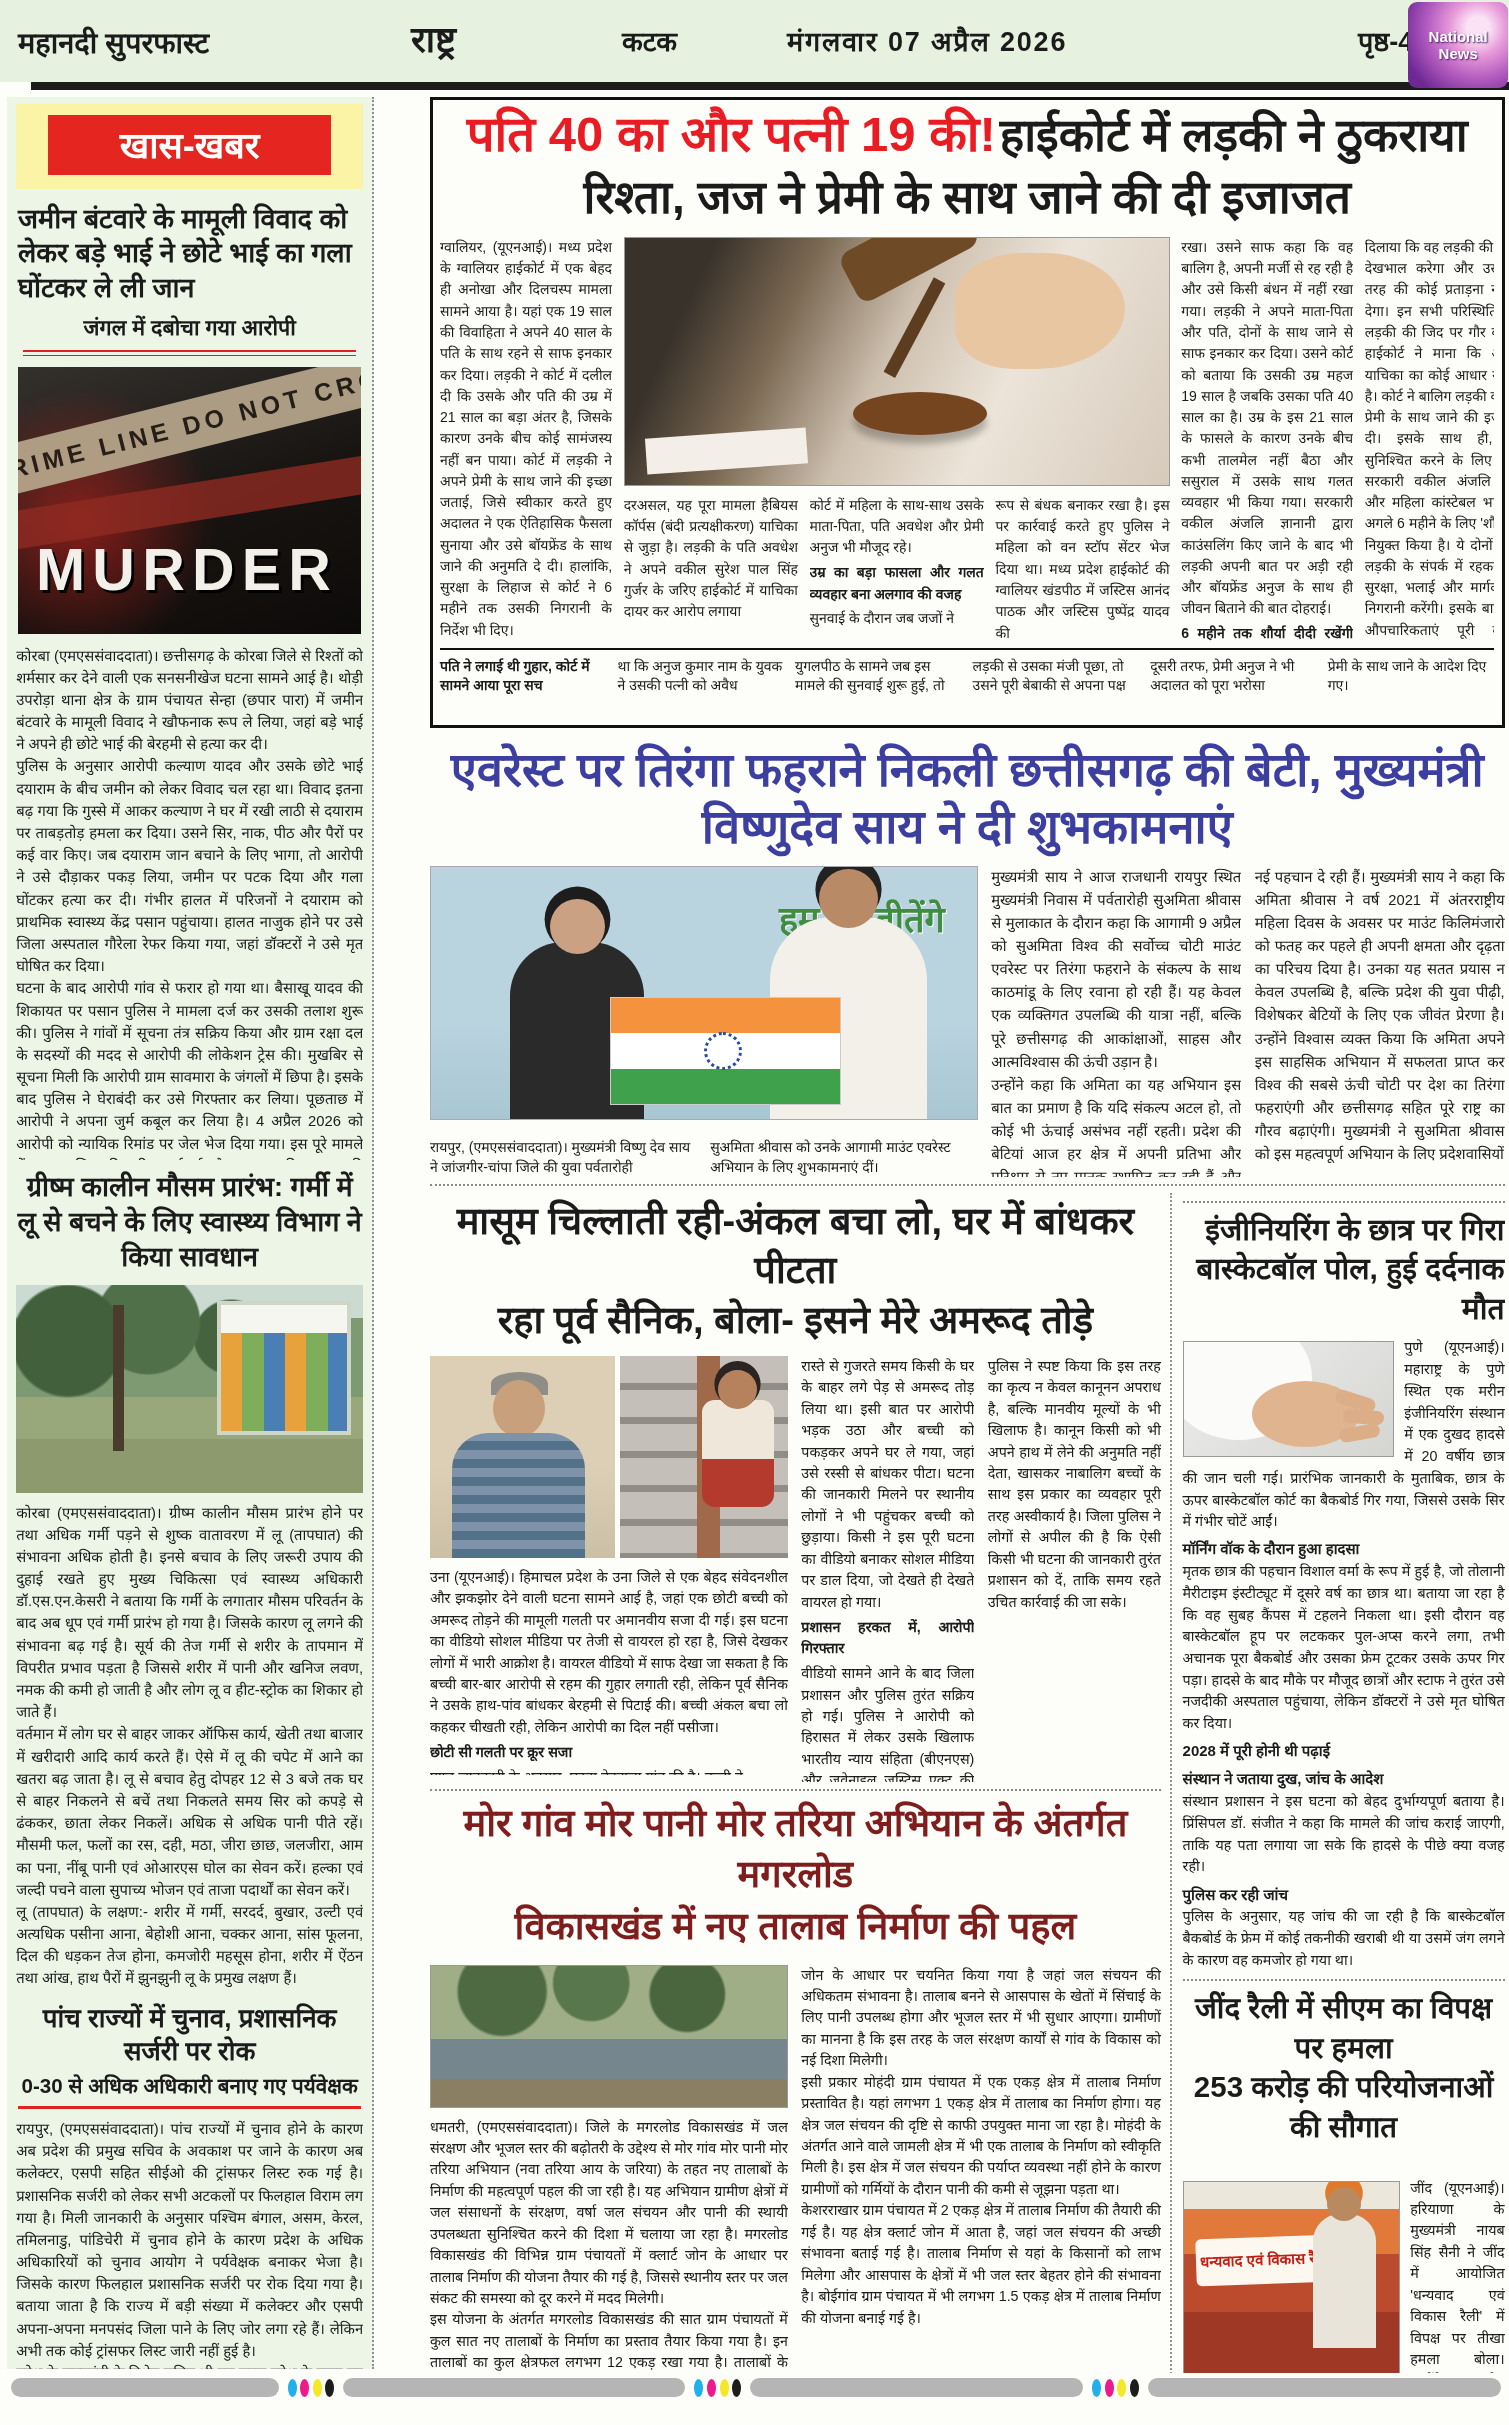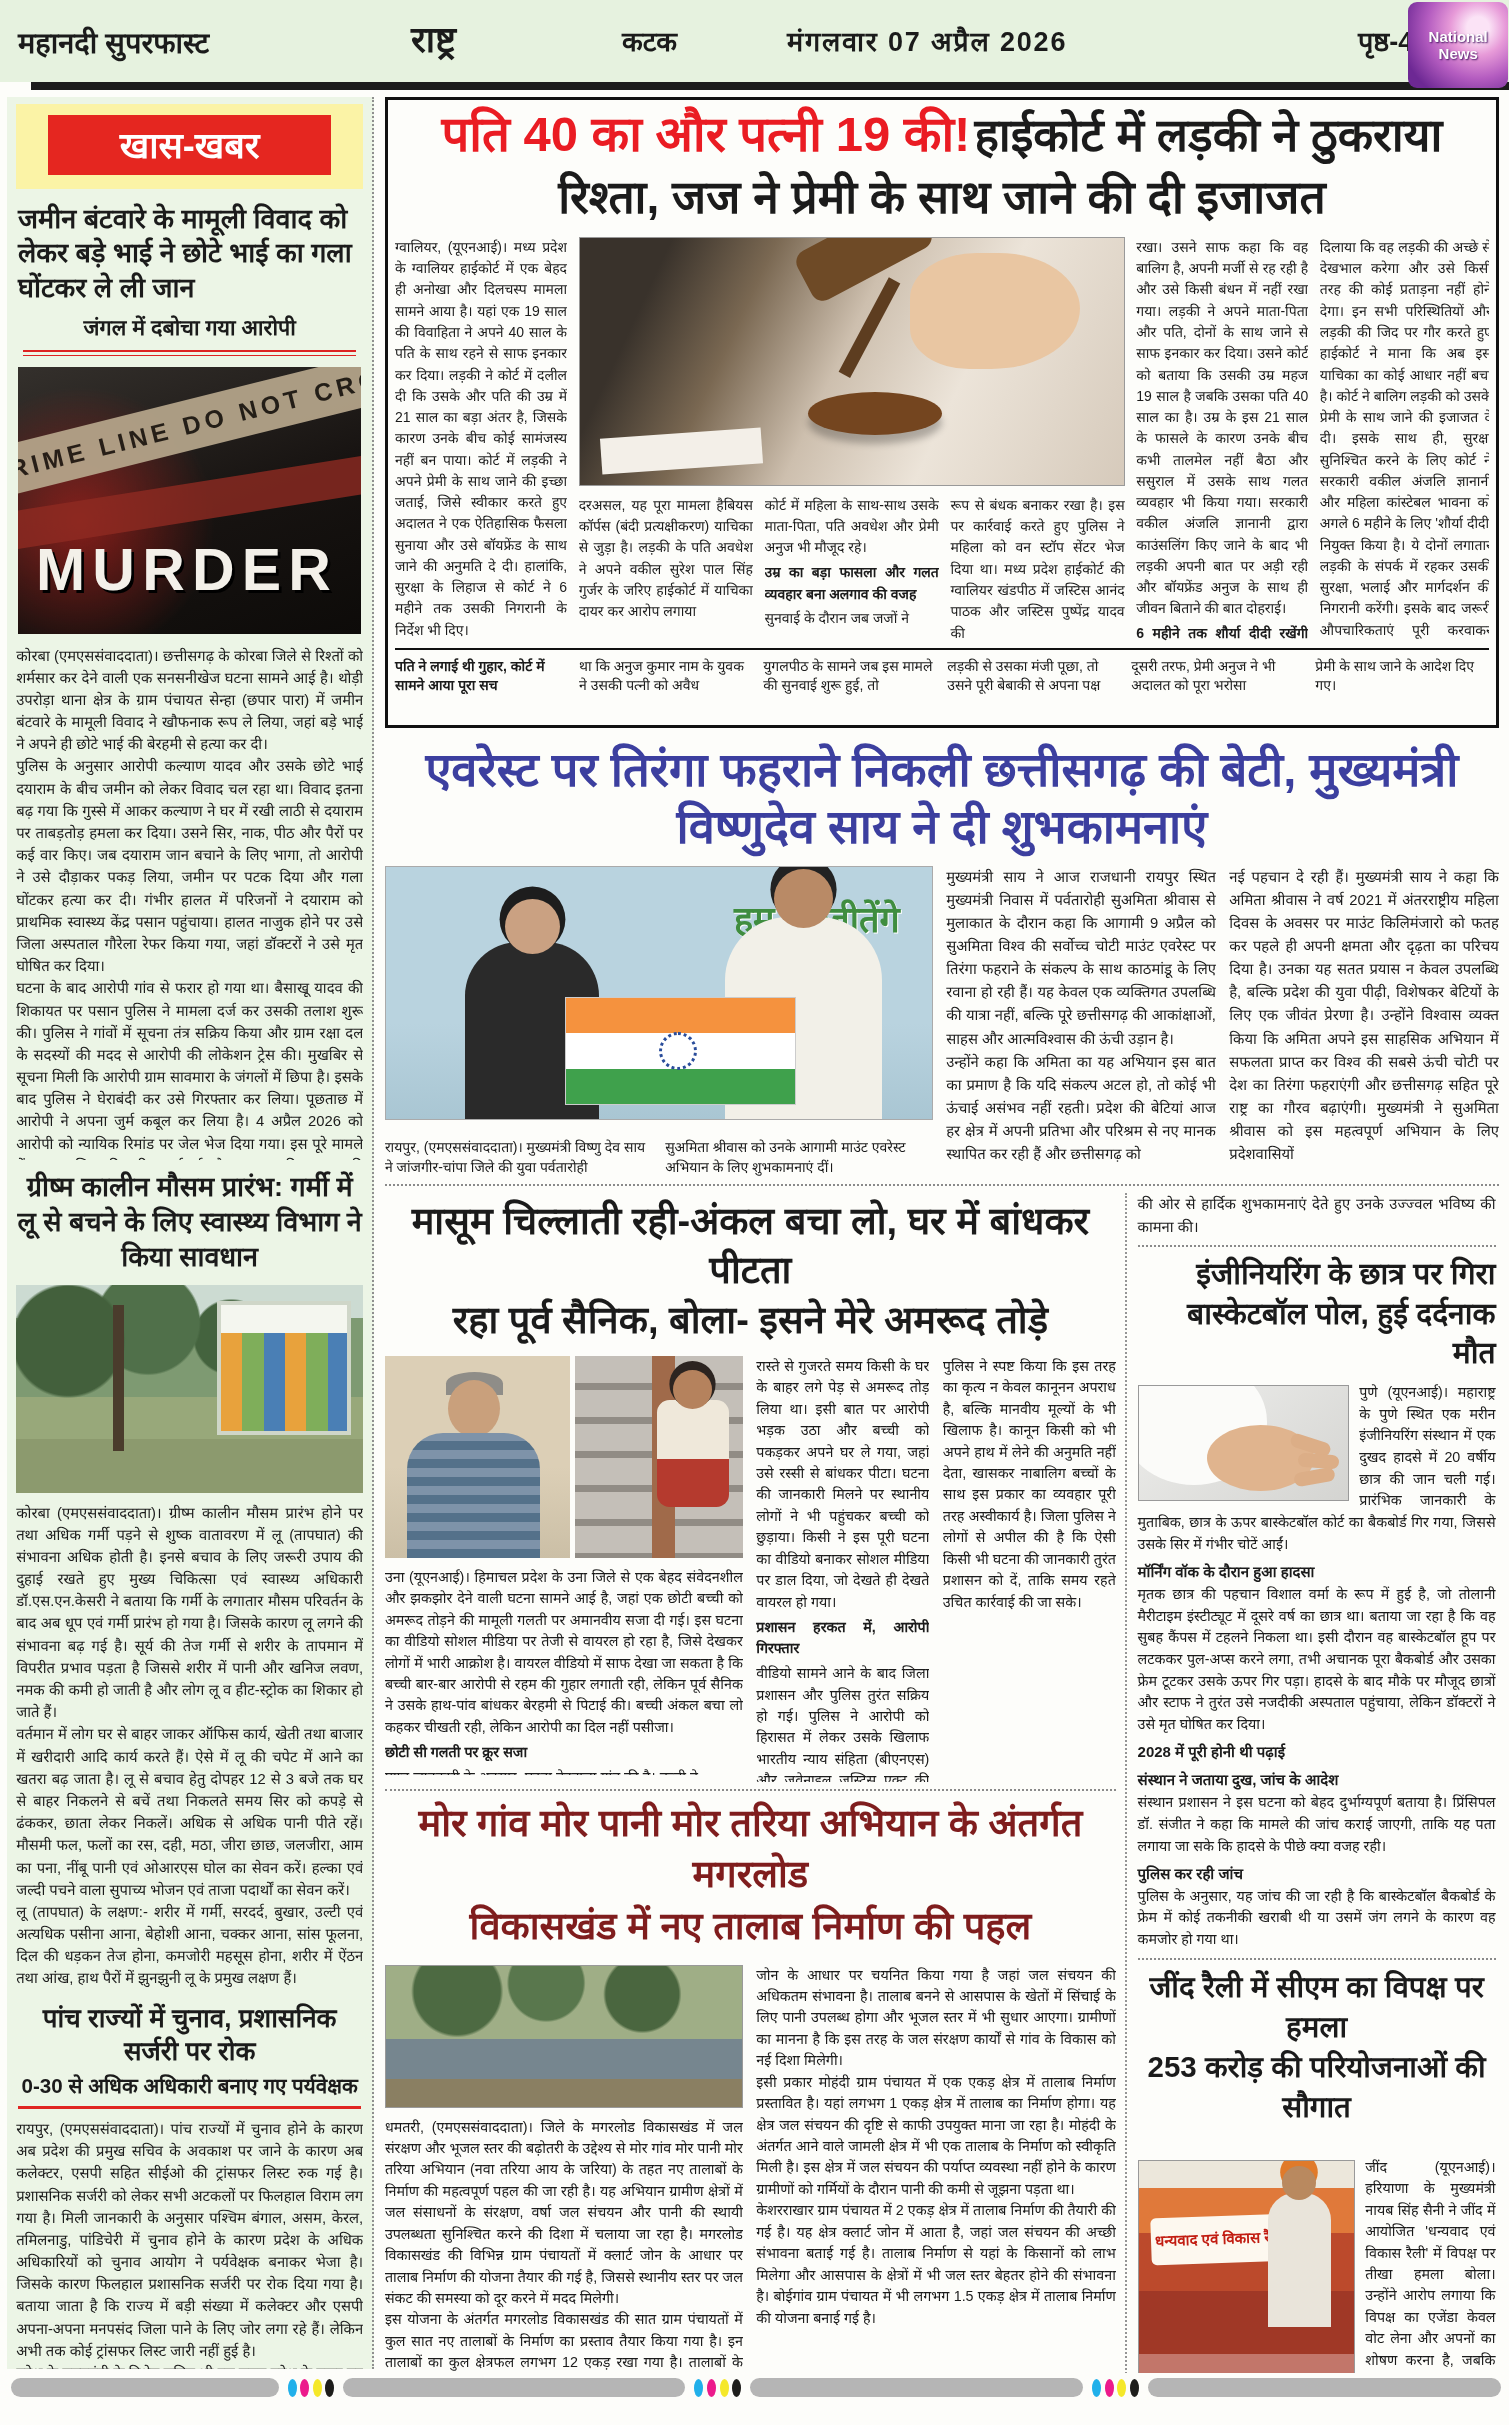"खास-खबर" .content { gap: none -> 45px }
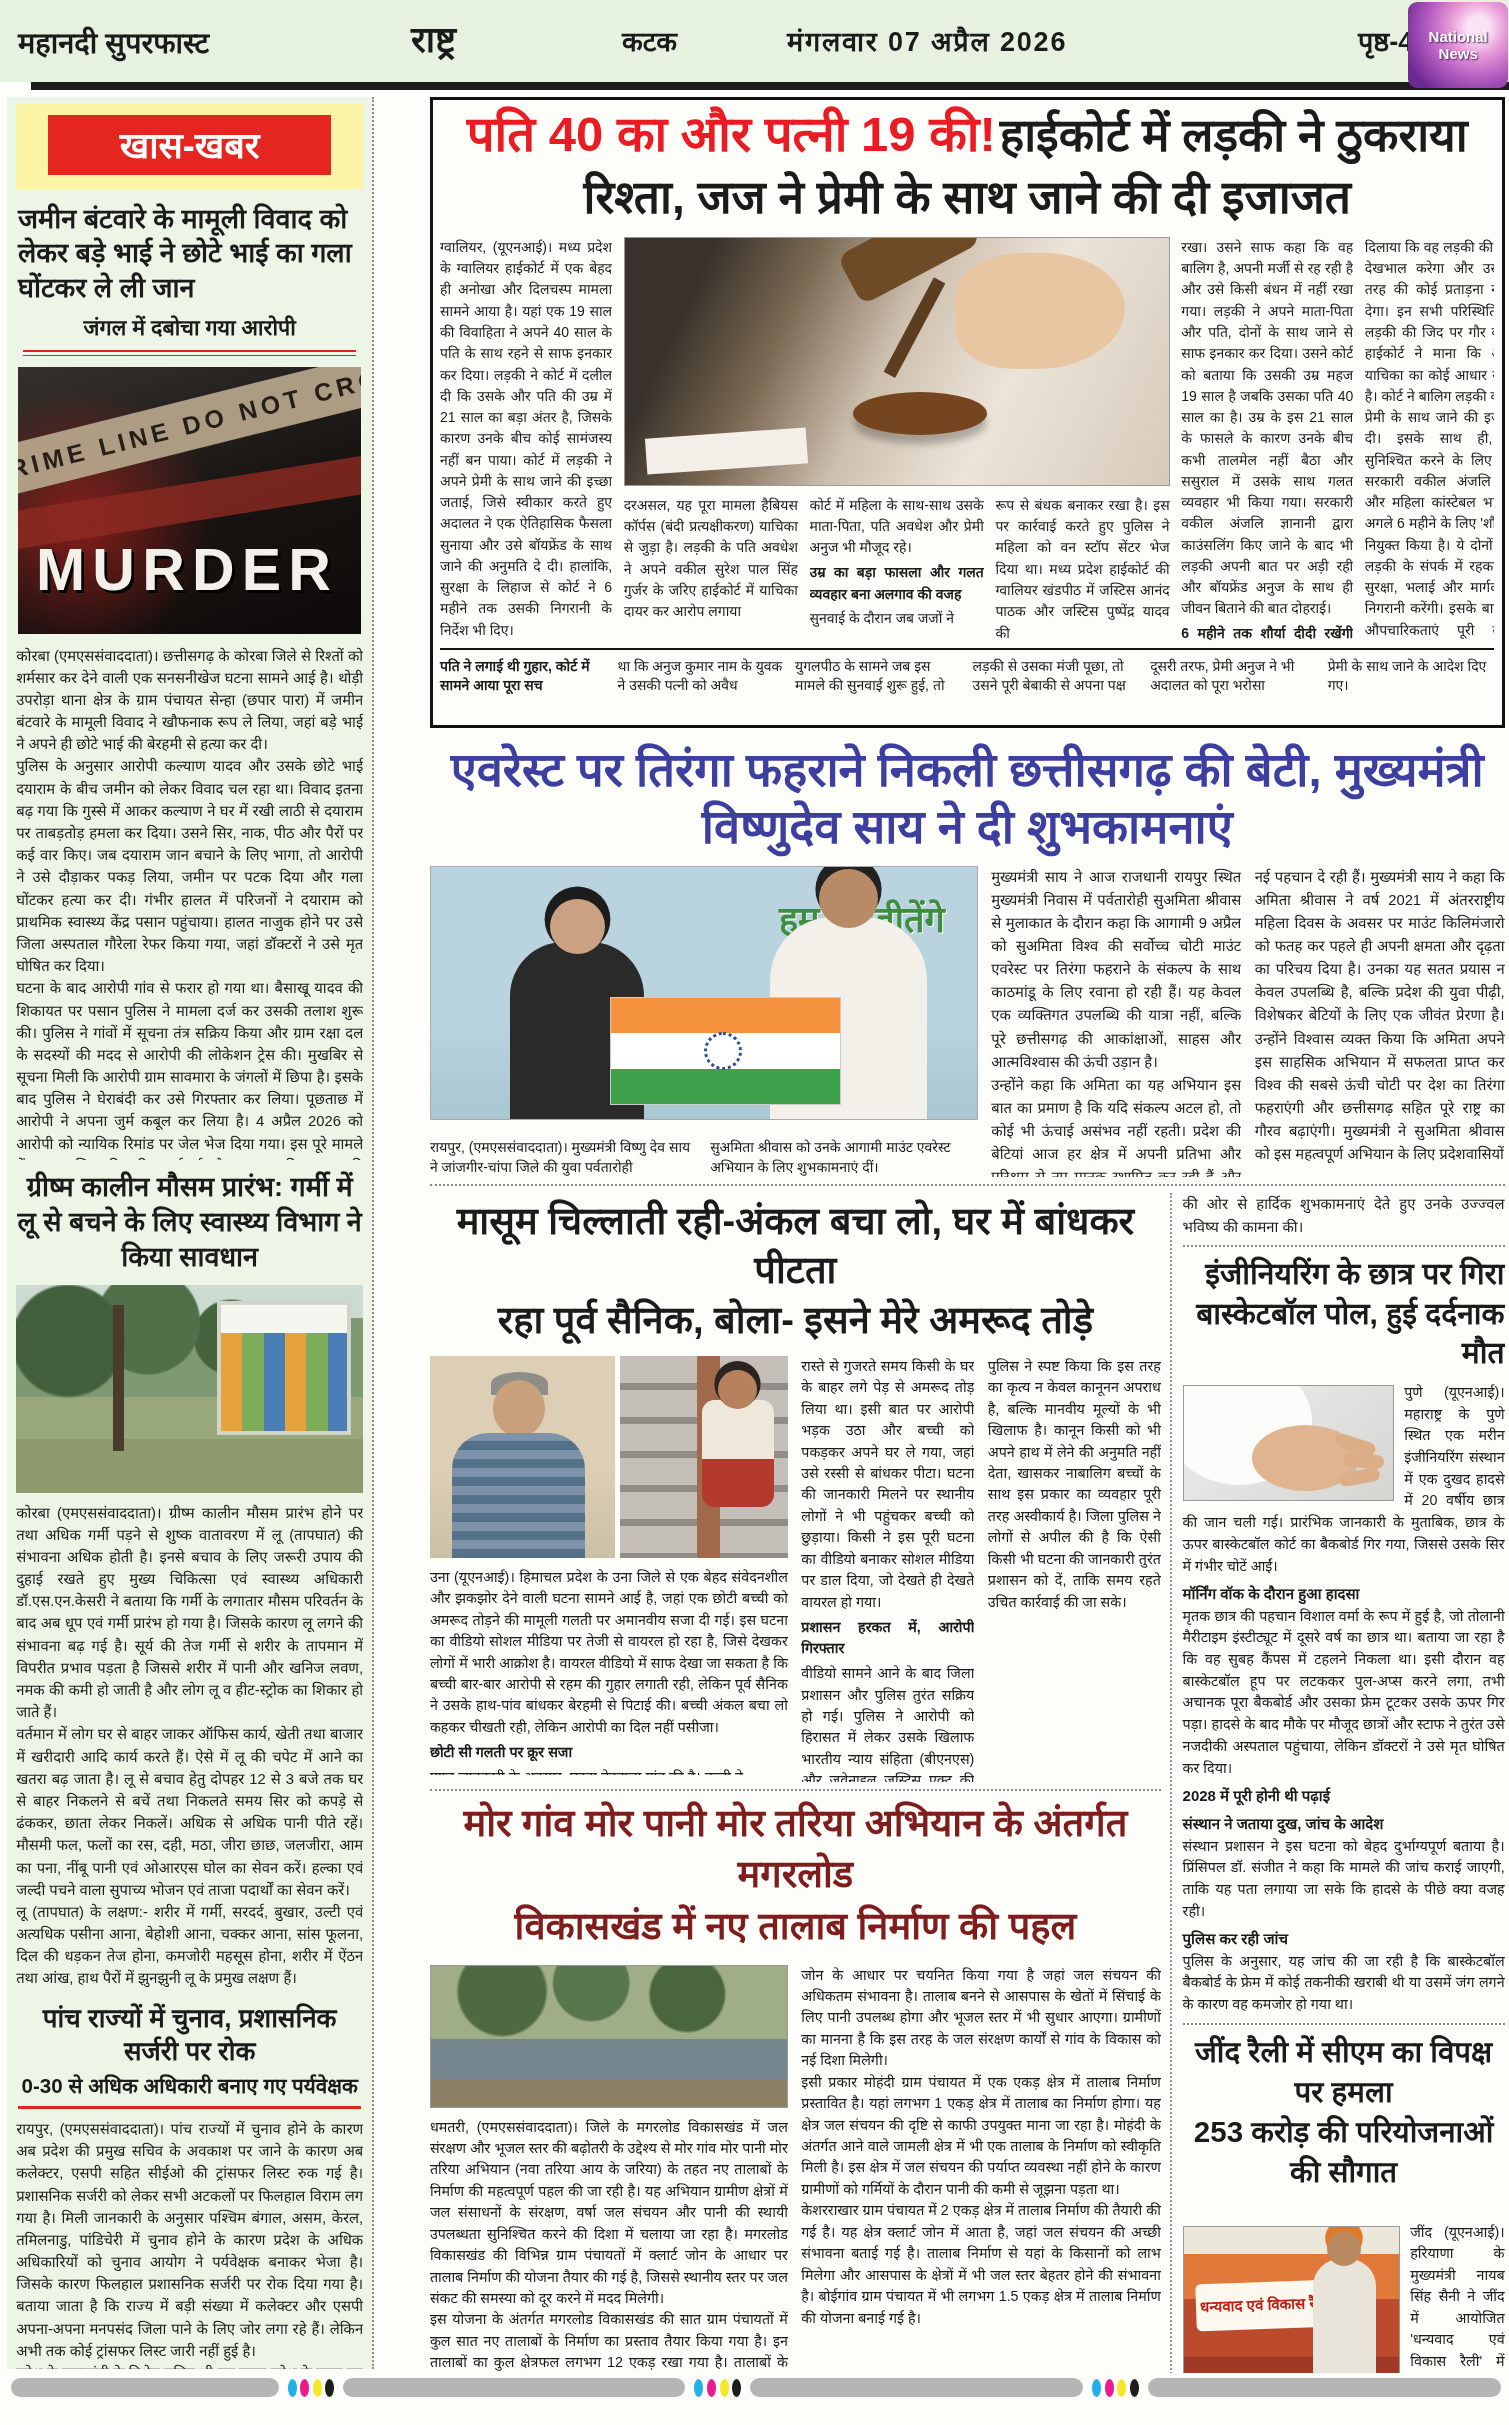"की ओर से हार्दिक शुभकामनाएं" div.ev-tail { html: <div>की ओर से हार्दिक शुभकामनाएं देते हुए उनके उज्ज्वल भविष्य की कामना की।</div> -> none }
